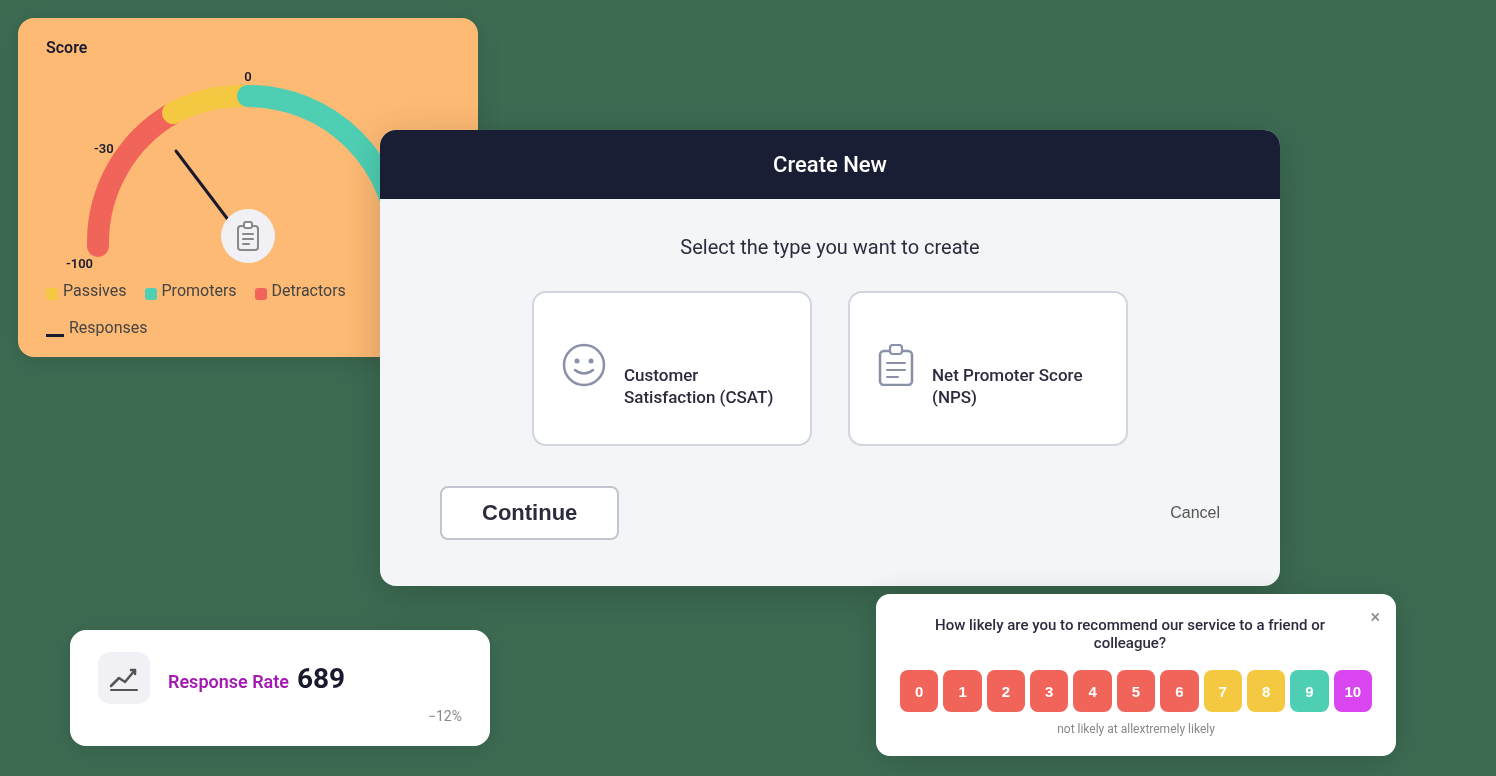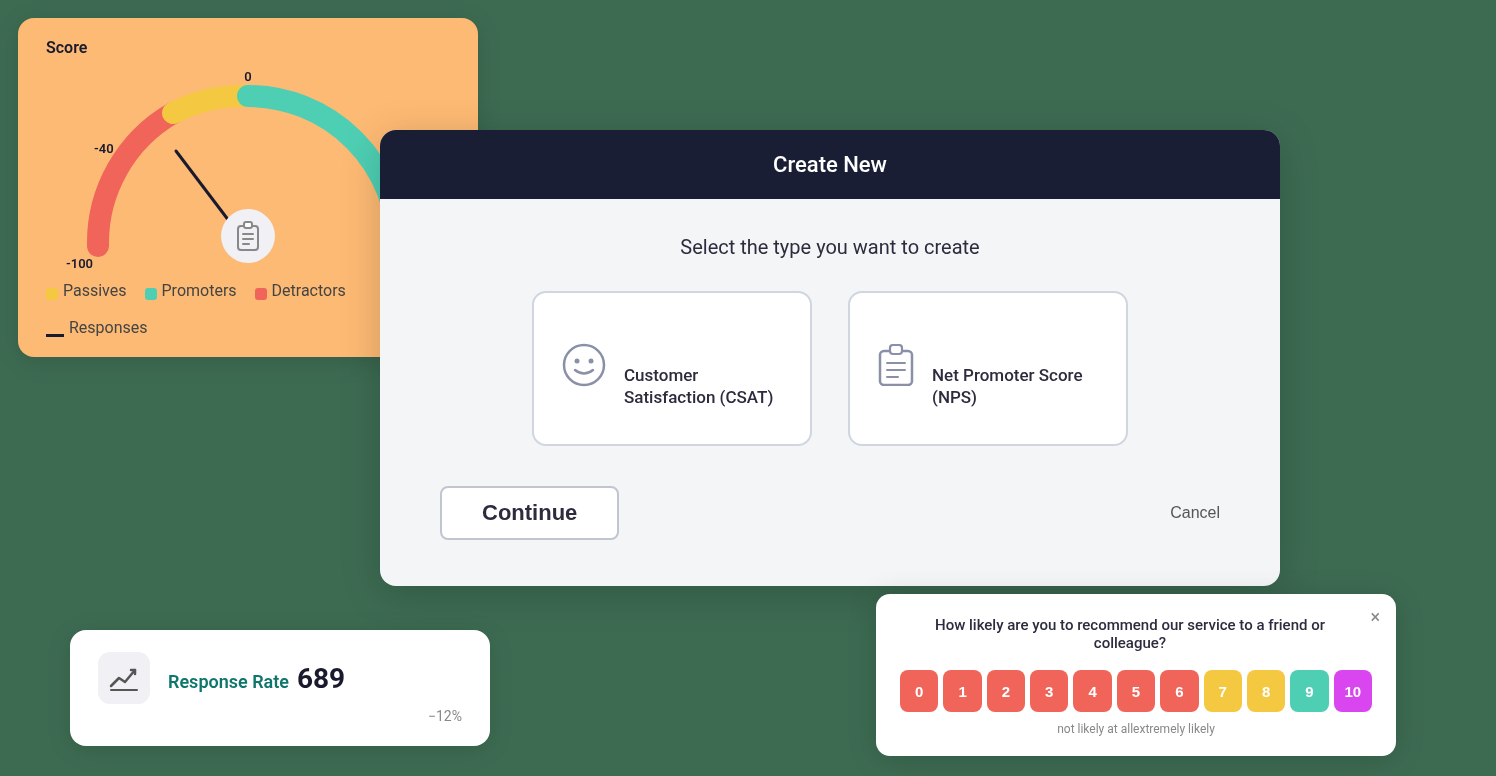"-40" span.gauge-label-neg50 { text: -40 -> -30 }
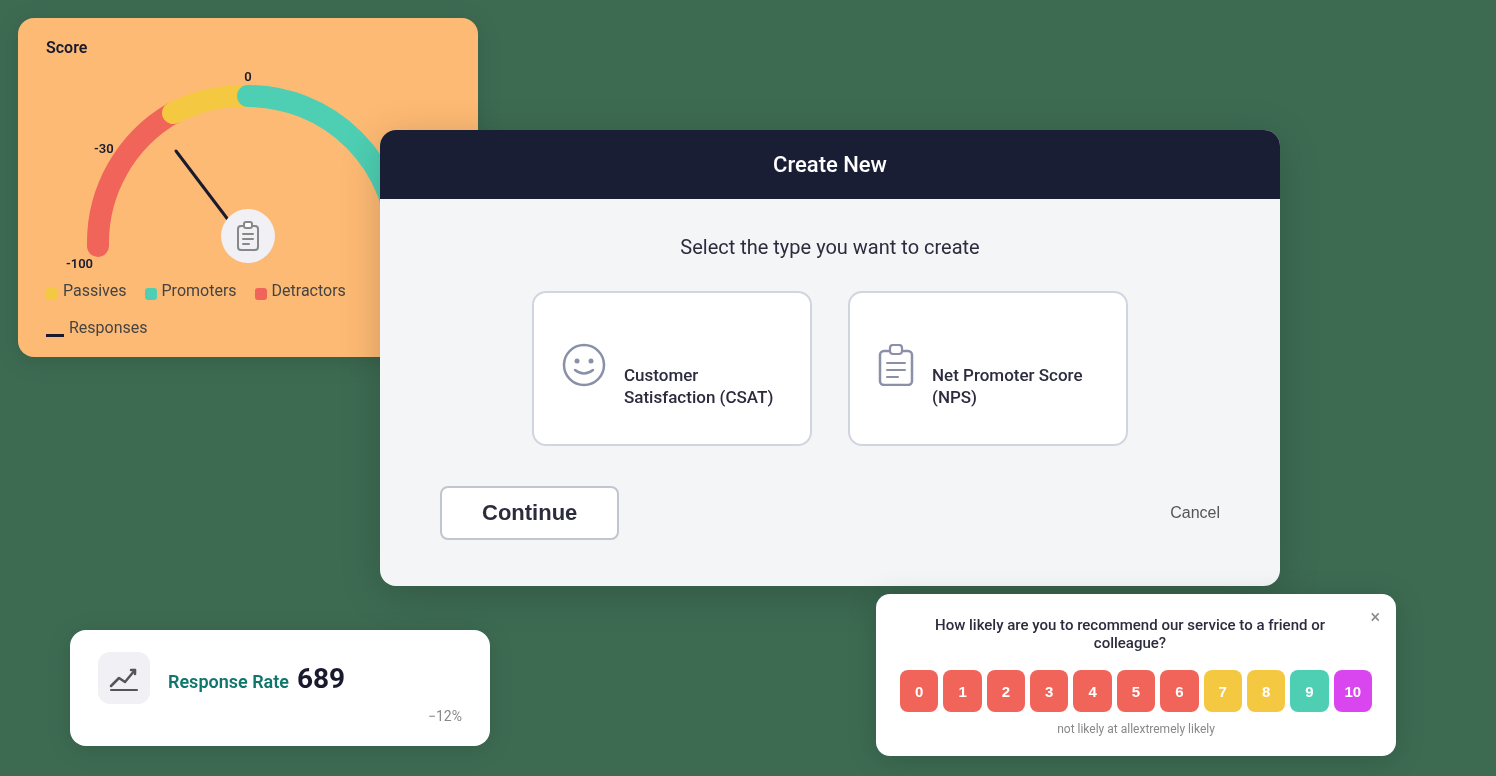"Response Rate" .response-label { color: #0f766e -> #a21caf }
